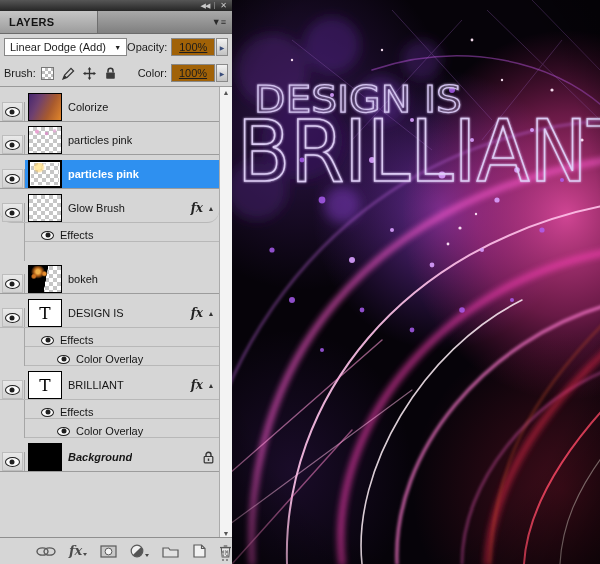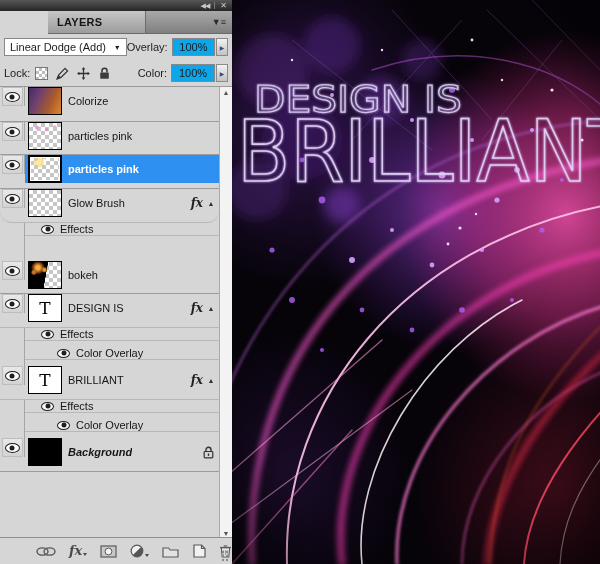"LAYERS" .tabbar { margin-left: 48px -> none }
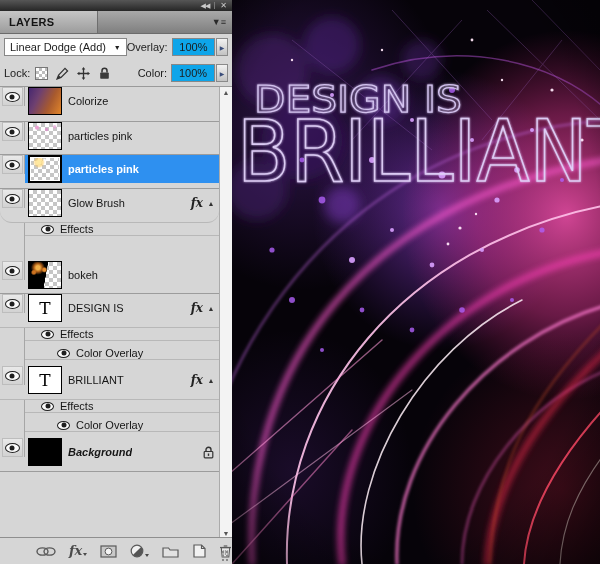"Overlay:" span.lbl { text: Overlay -> Opacity }
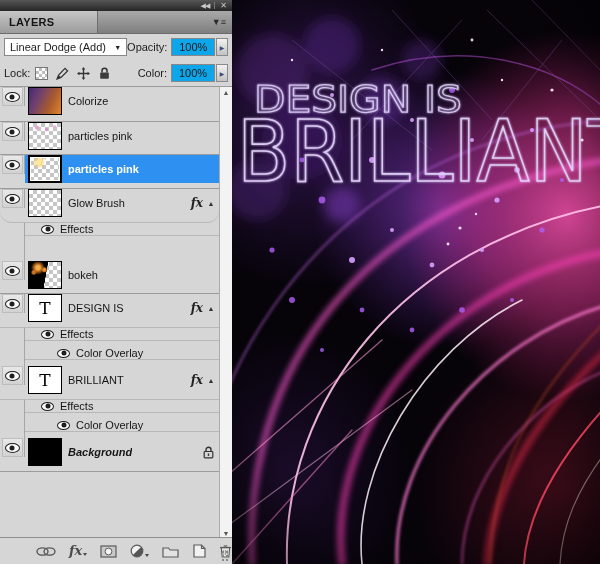"100%" .field { background: #0ea5e9 -> #a16207; text-decoration: none -> underline }
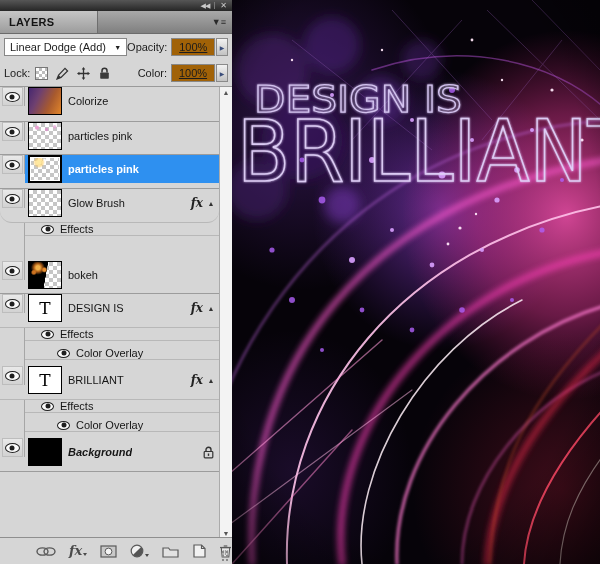"Lock:" span { text: Lock -> Brush }
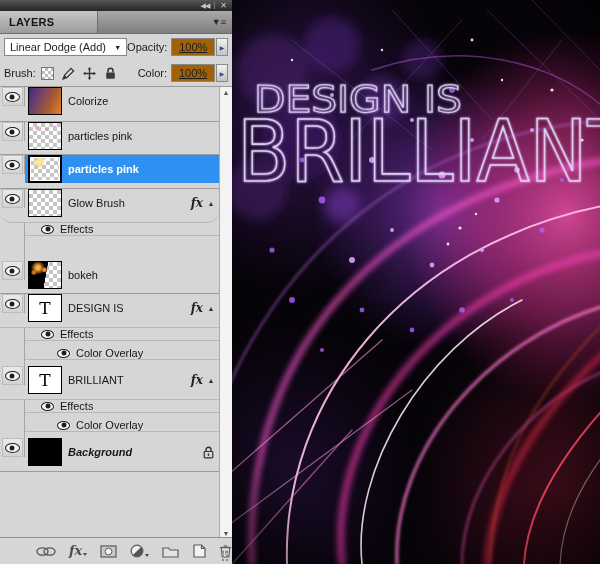"Colorize" .lrow { align-items: flex-start -> flex-end }
